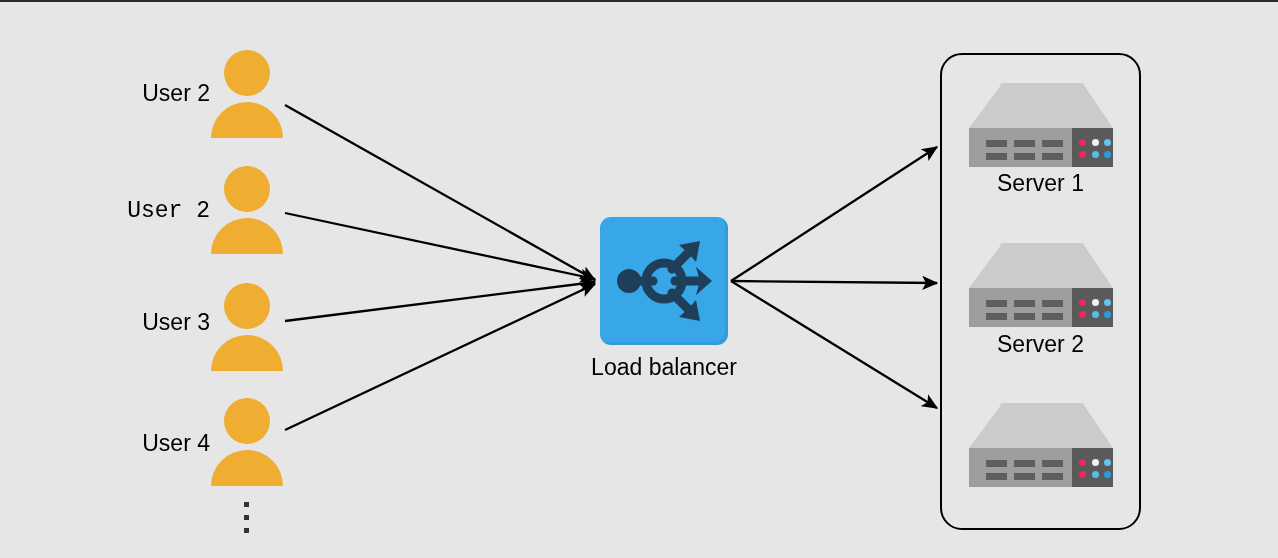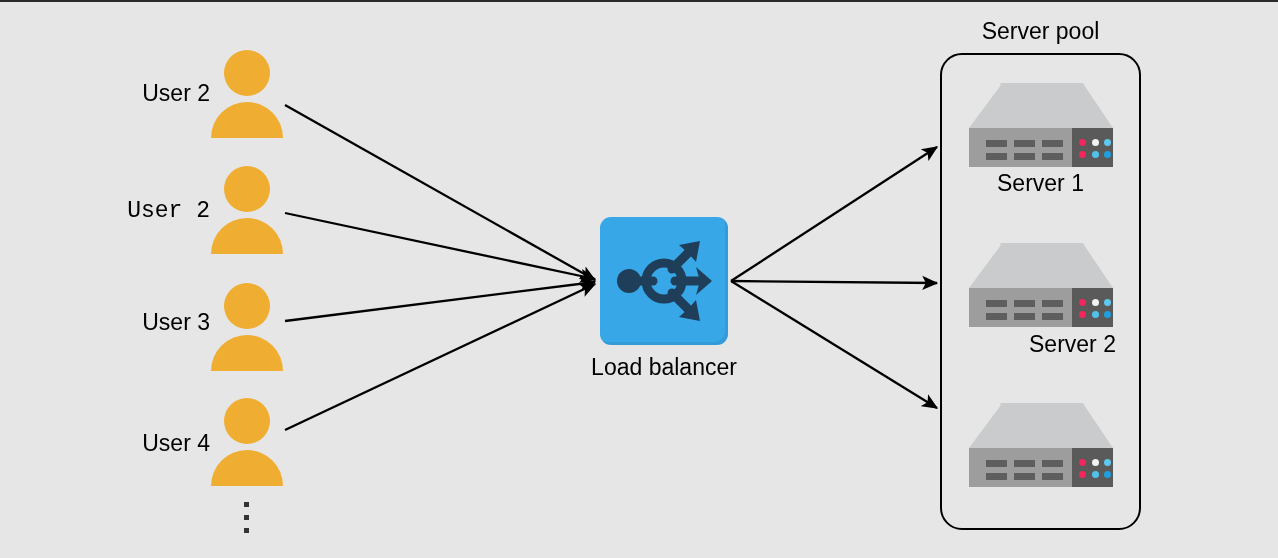"Server pool" div.label { html: <div>Server pool</div> -> none }
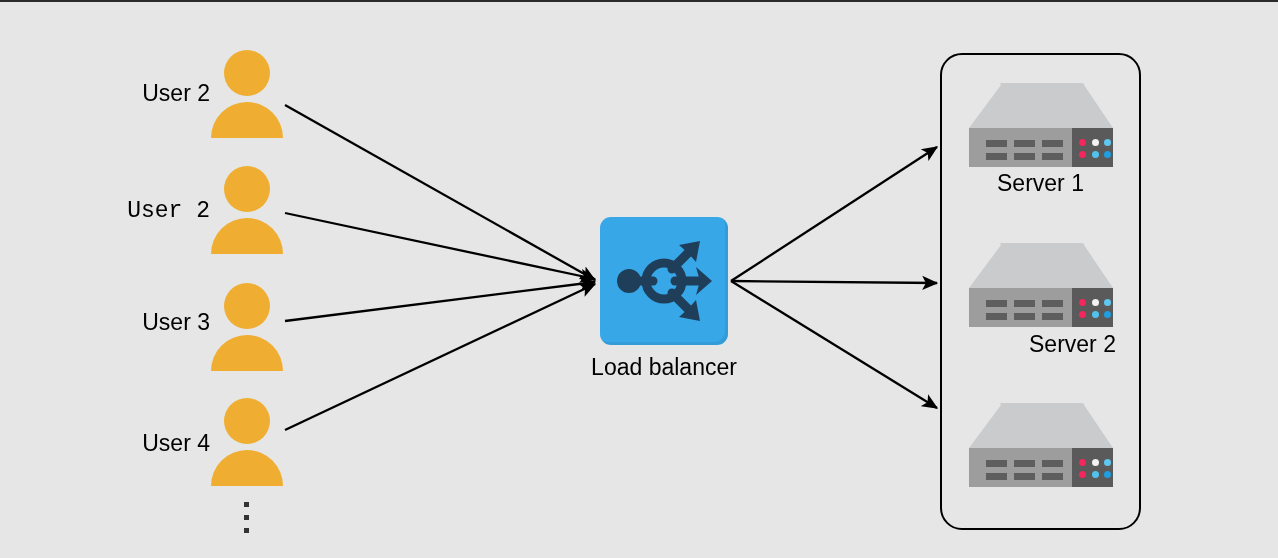"Server 2" div.label { padding-left: 32px -> none }
